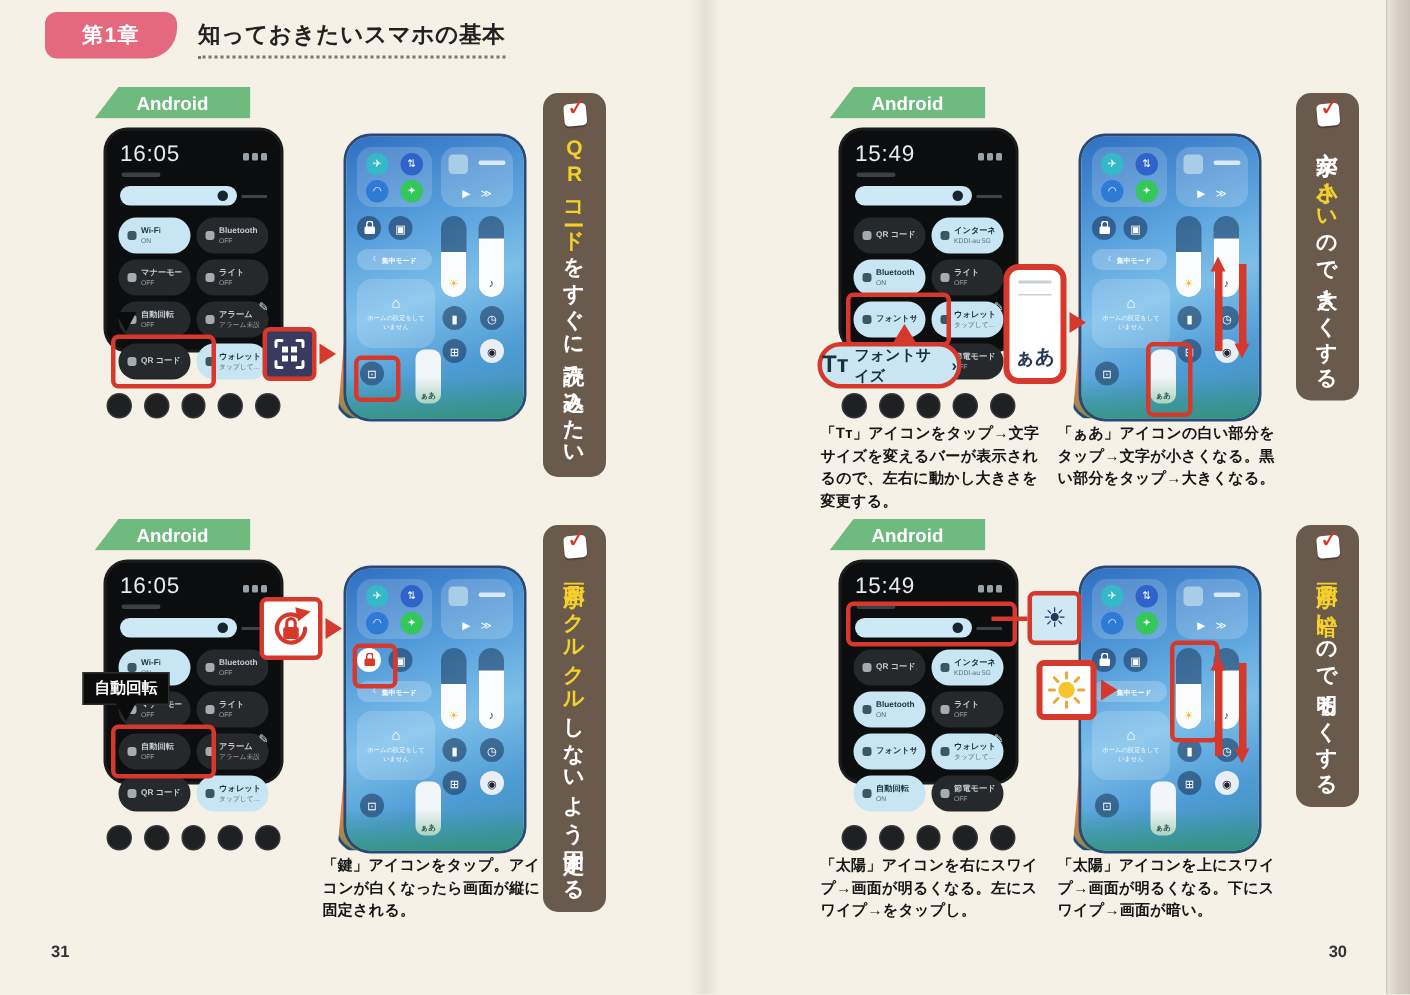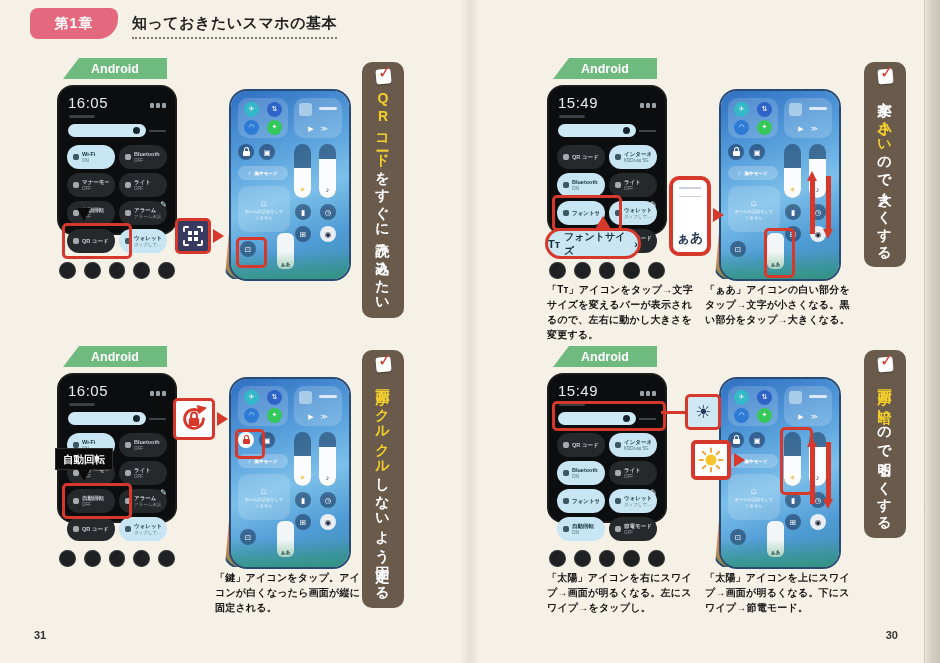"16:05" .aphone { left: 4px -> 16px }
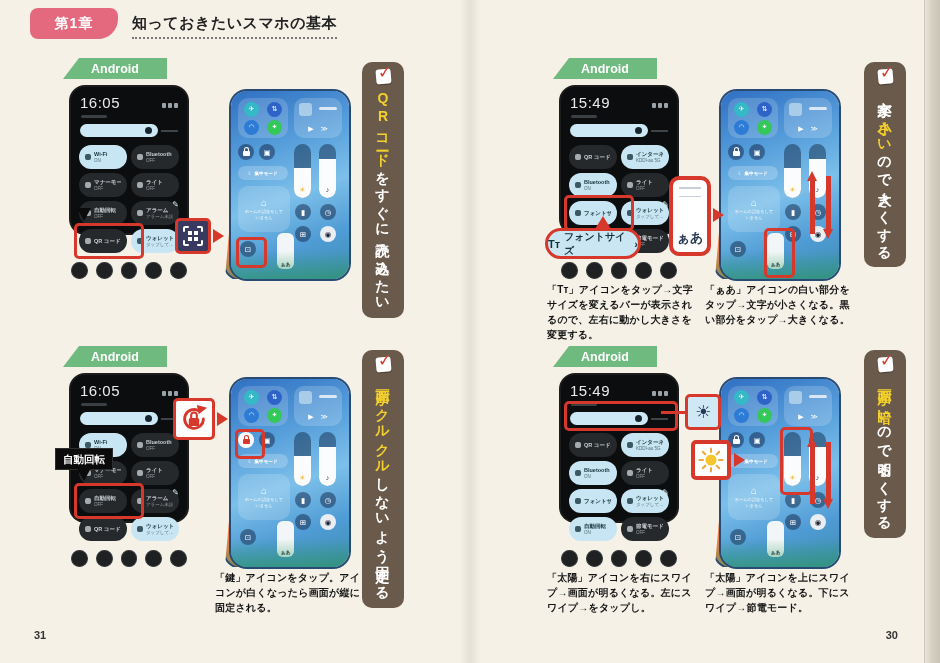"Tт" span { font-size: 11px -> 16px }
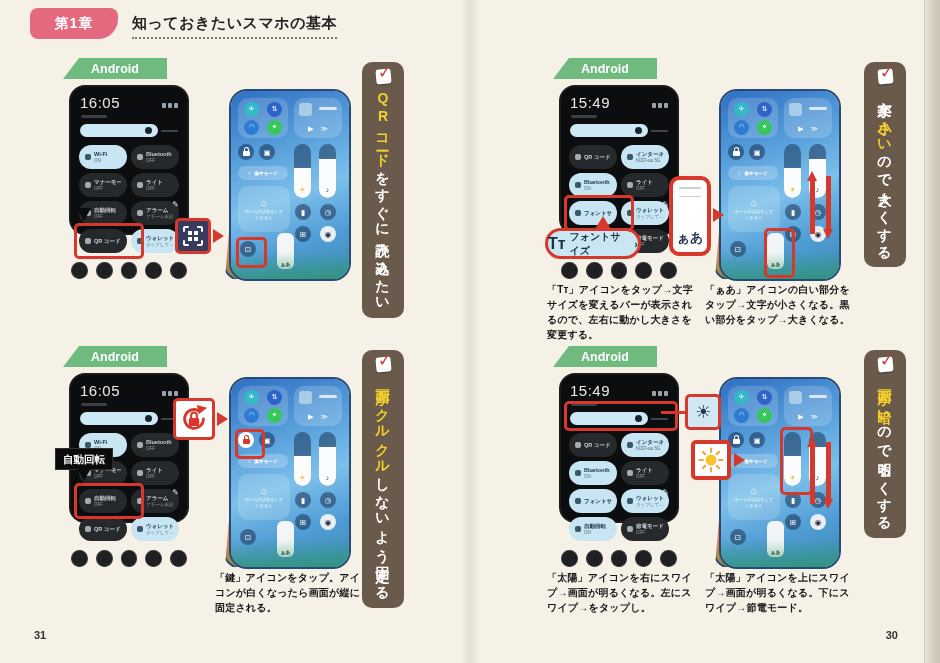"「太陽」アイコンを上にスワイプ→画面が明るくなる。下にスワイプ→節電モード。" div.cap { text: 節電モード -> 画面が暗い }
